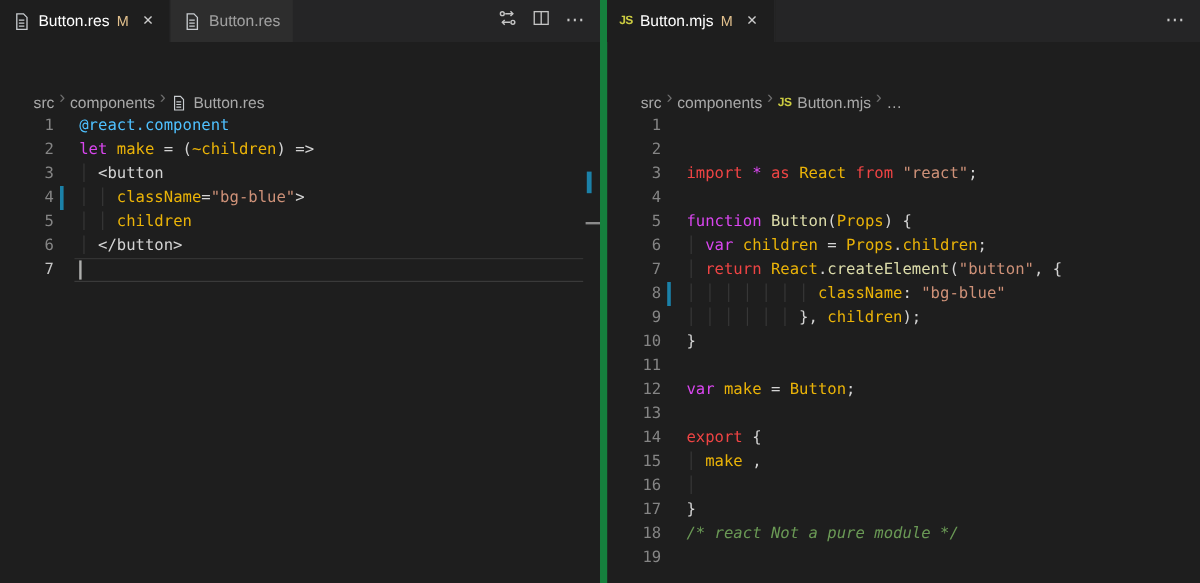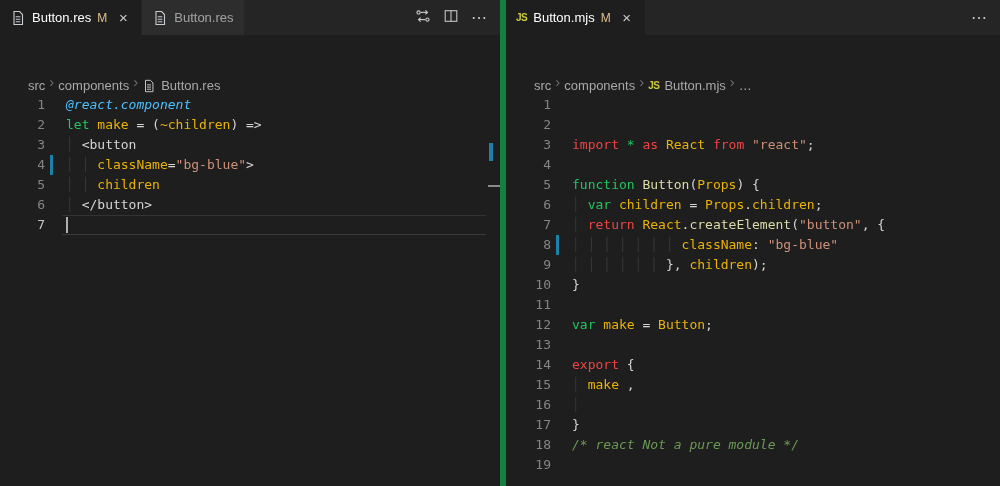"@react.component" .tok-d { font-style: italic -> none }
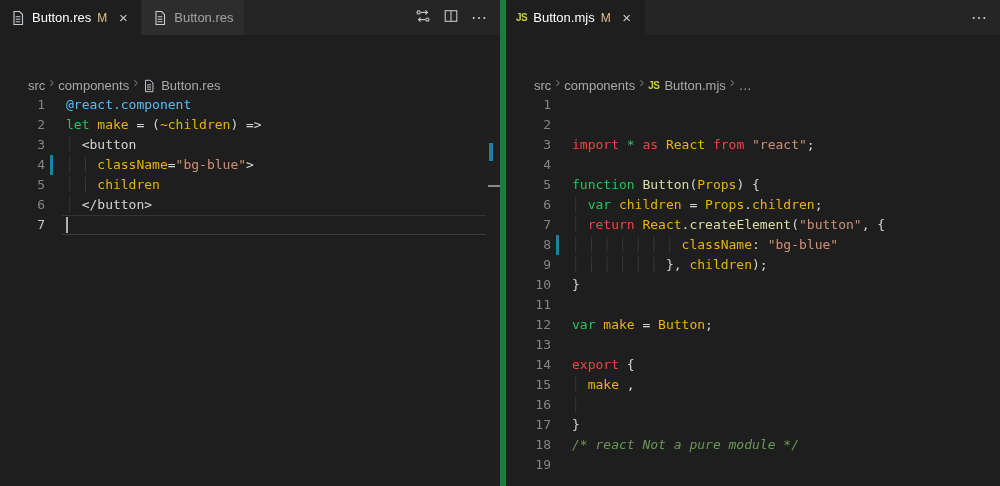"let" .tok-k { color: #22c55e -> #d946ef }
